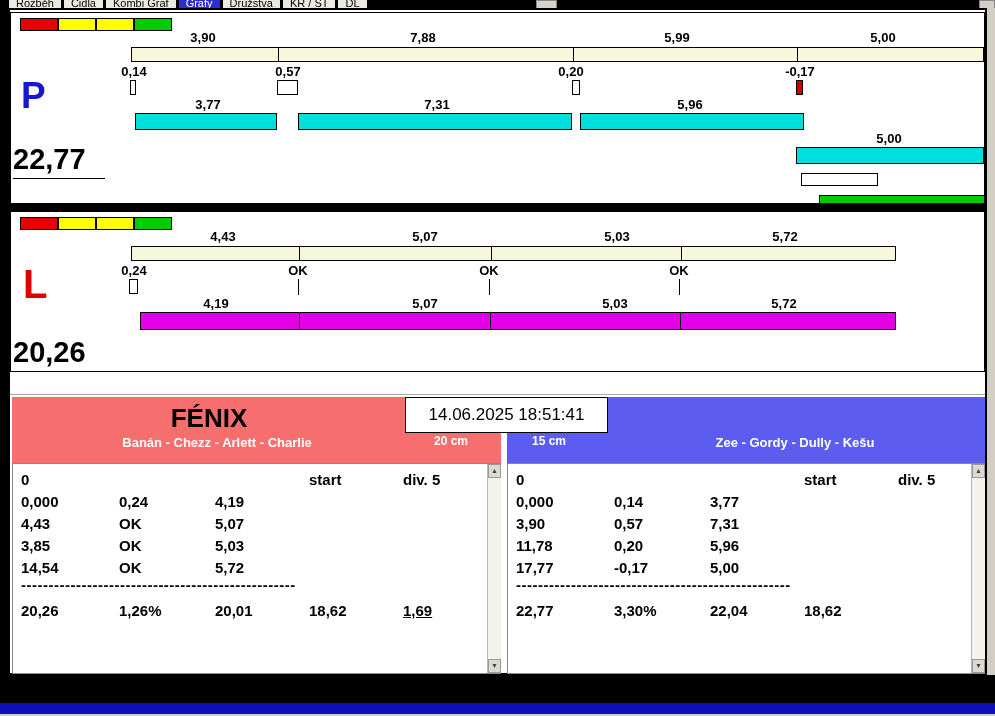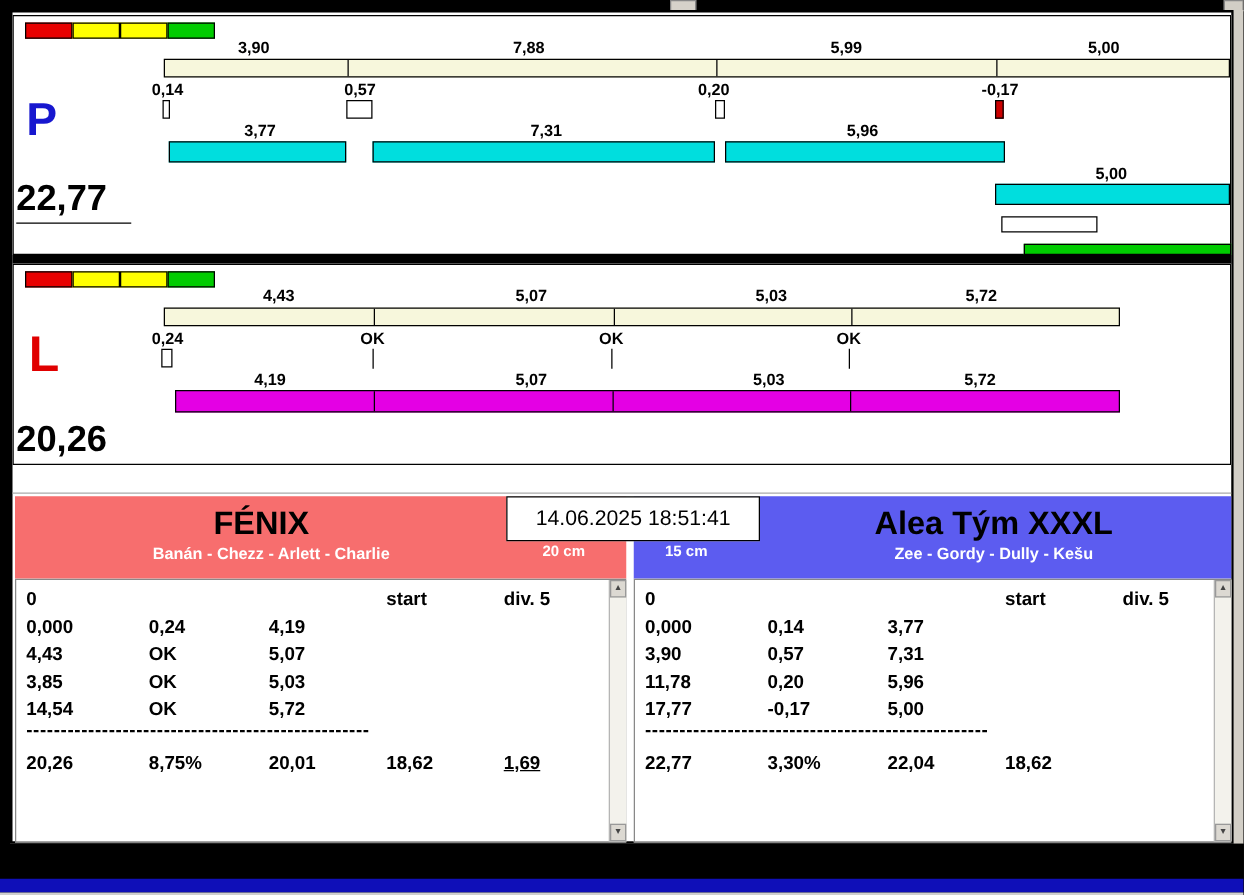"Rozběh Čidla Kombi Graf Grafy" div.tabwrap { html: none -> <div> <div> <span>Rozběh</span><span>Čidla</span><span>Kombi Graf</span><span>Grafy</span><span>Družstva</span><span>KR / ST</span><span>DL</span> </div> </div> }
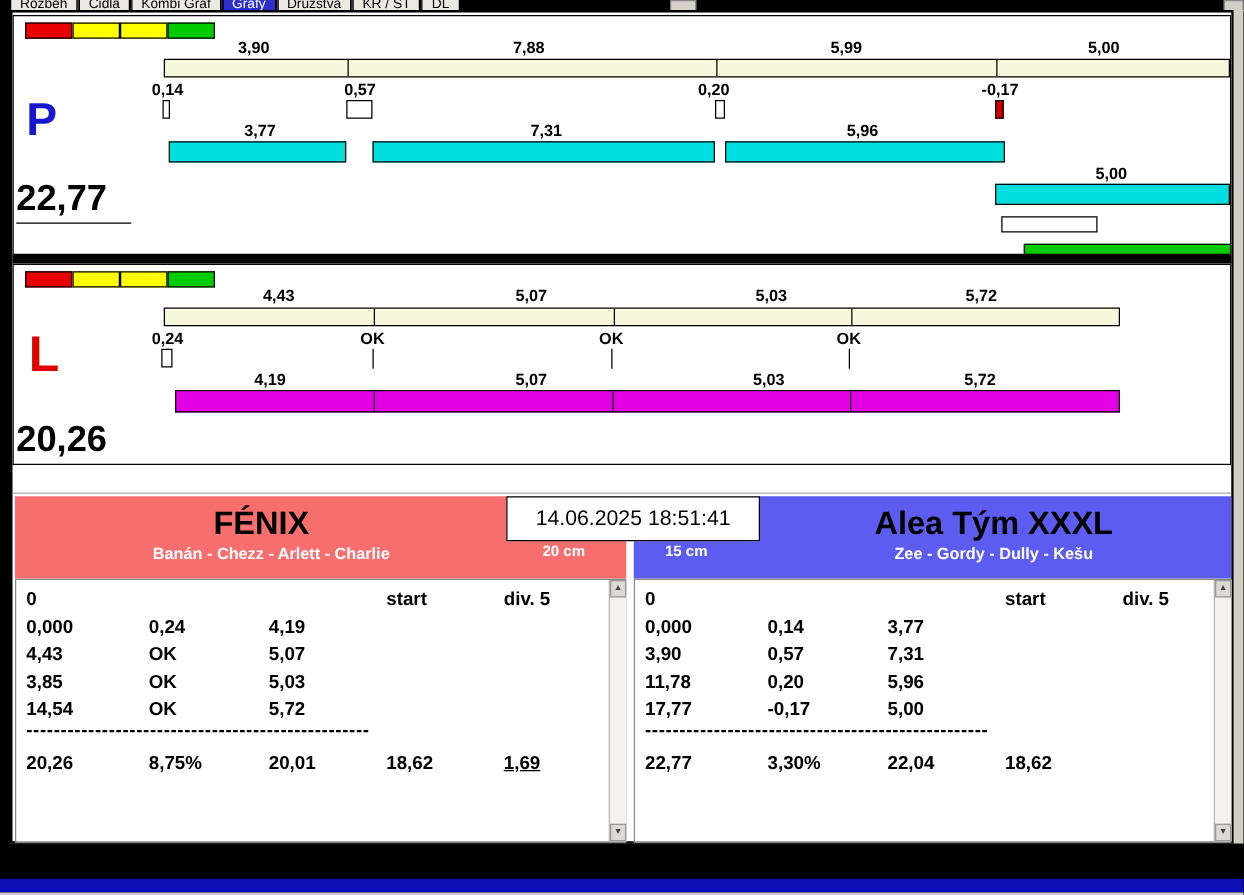"Alea Tým XXXL" span.hdr-name { html: <span>Alea Tým XXXL</span> -> none }
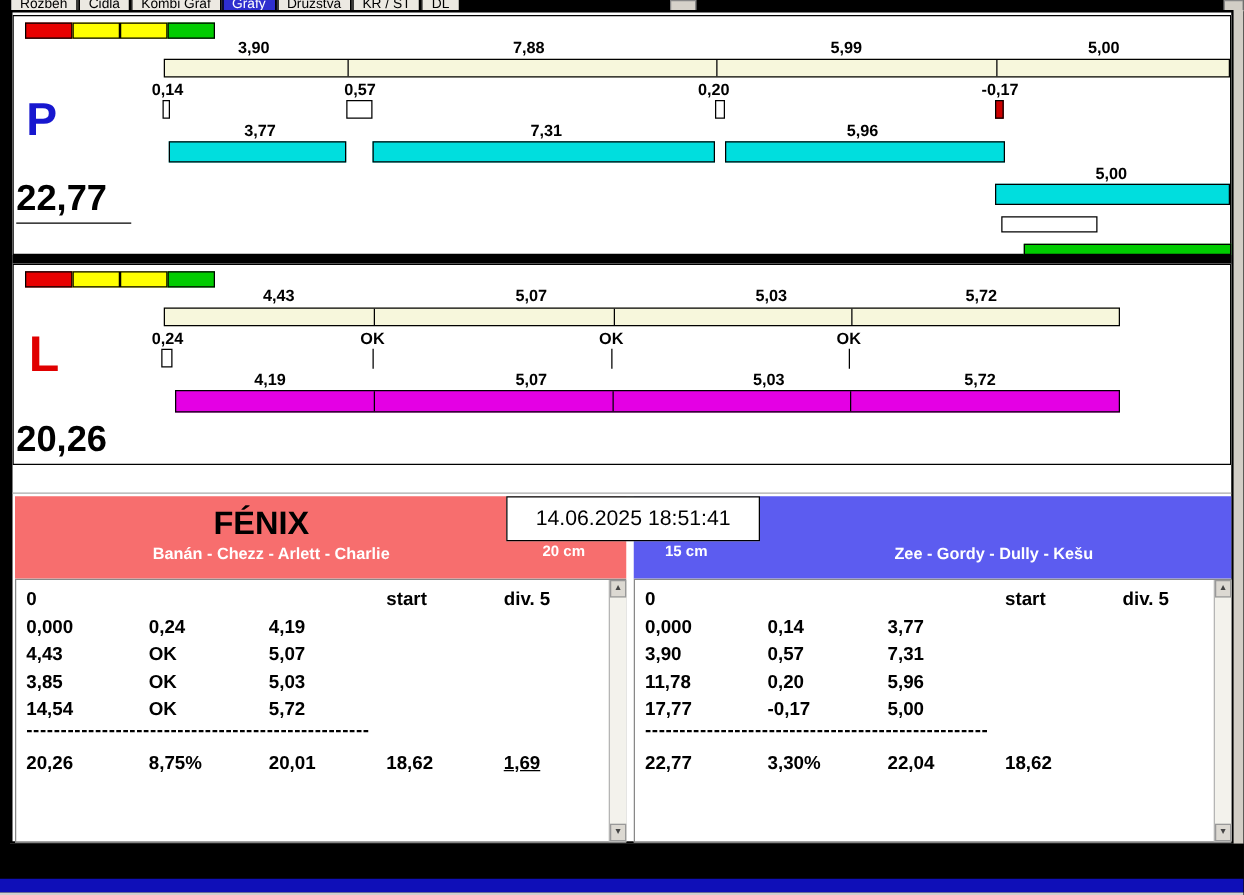"8,75%" span.cell { text: 8,75% -> 1,26% }
